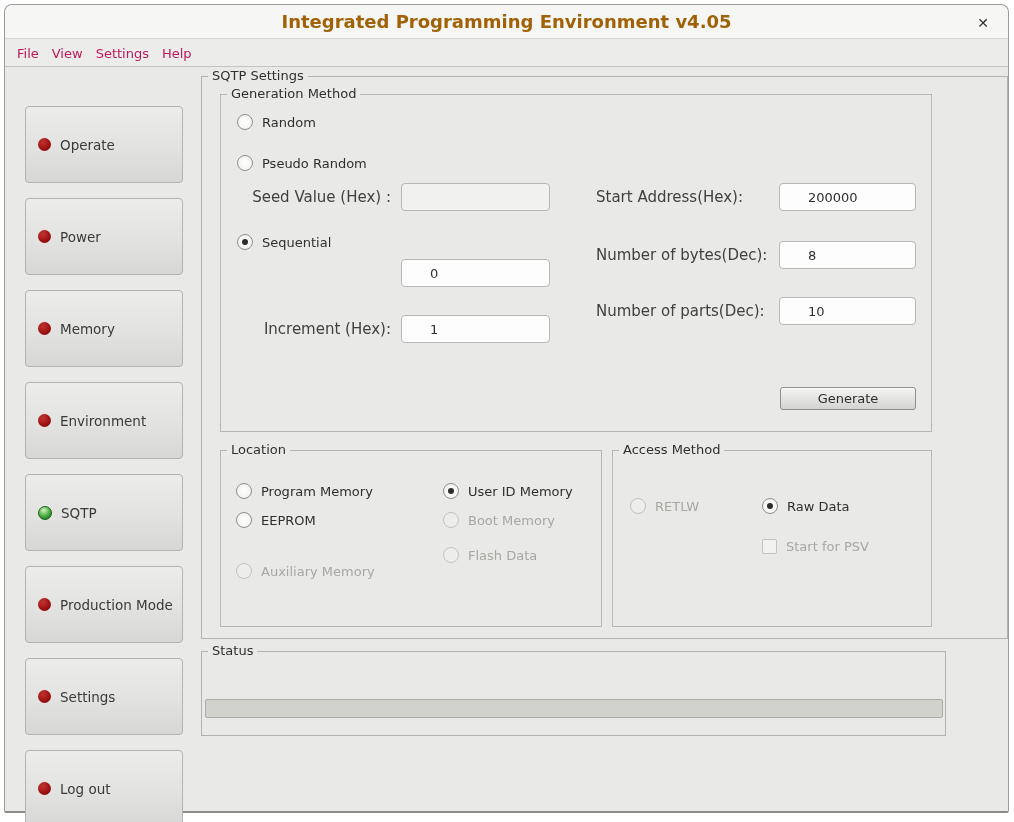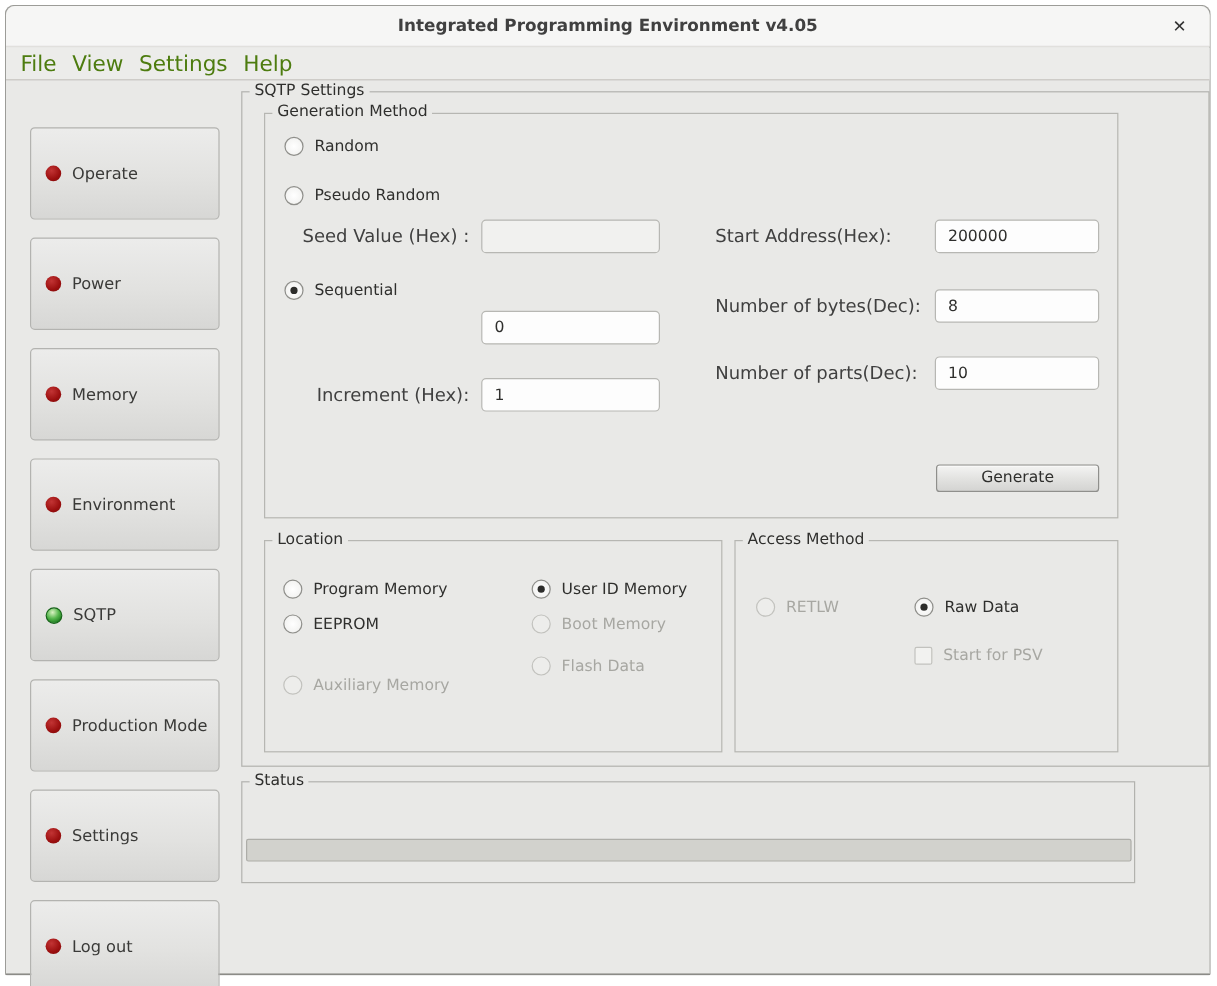"Integrated Programming Environment v4.05" .titlebar .title { color: #404040 -> #a16207; font-size: 14px -> 18px }
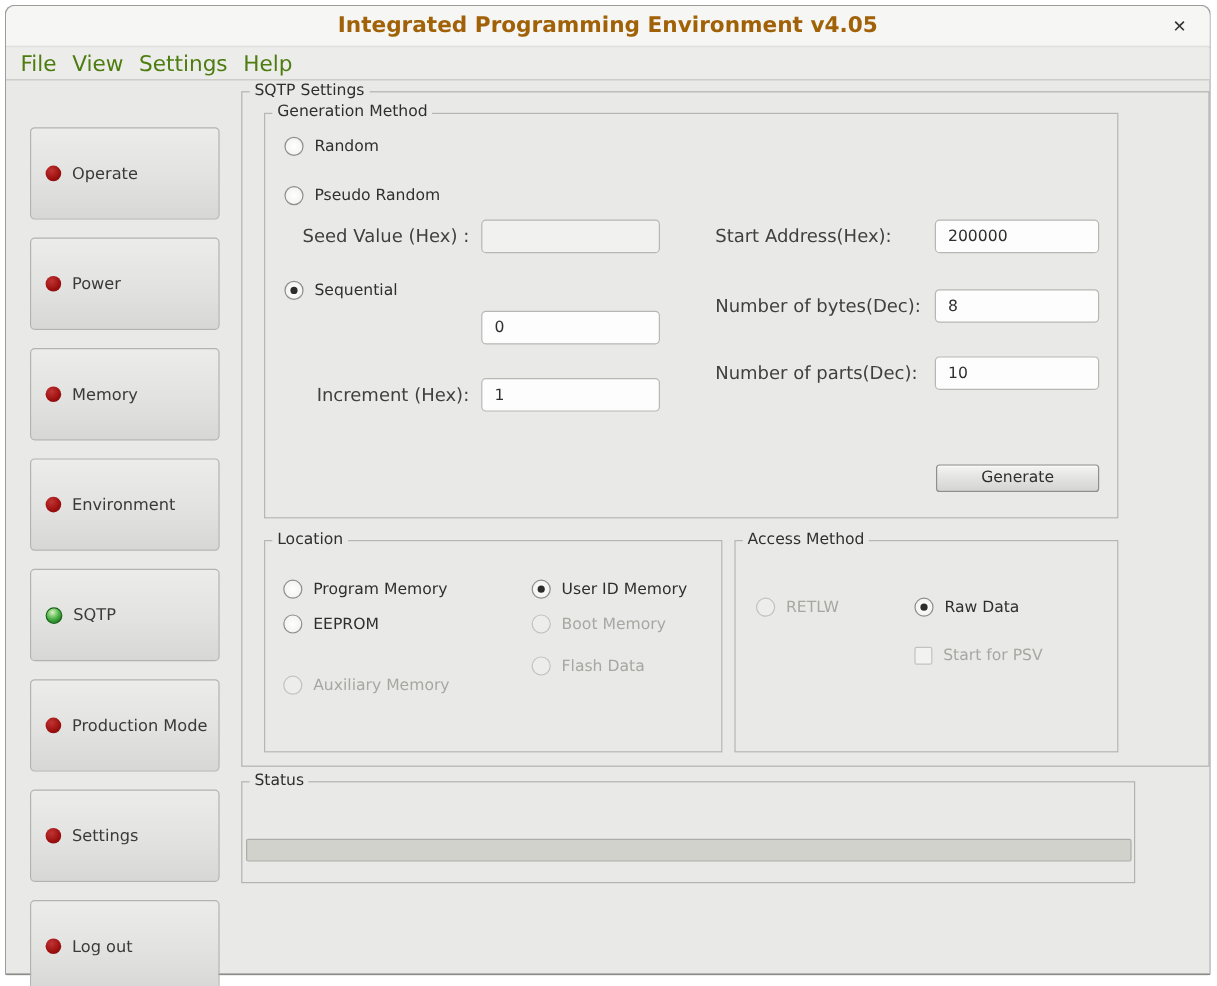"File" .menu-item { color: #4d7c0f -> #be185d; font-size: 18px -> 13px }
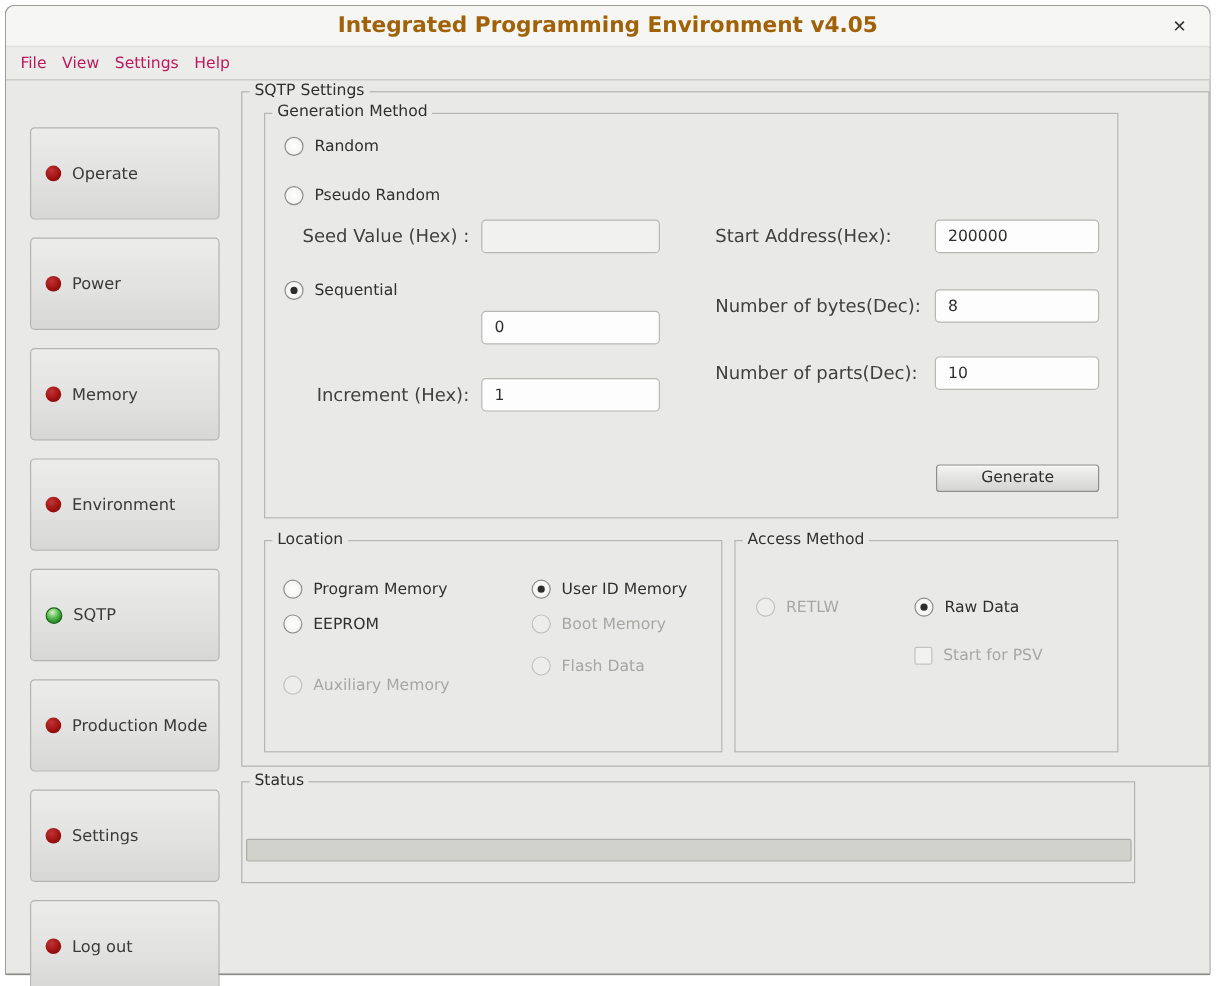"200000" input.tfield { padding: 0 10px -> 0 28px }
